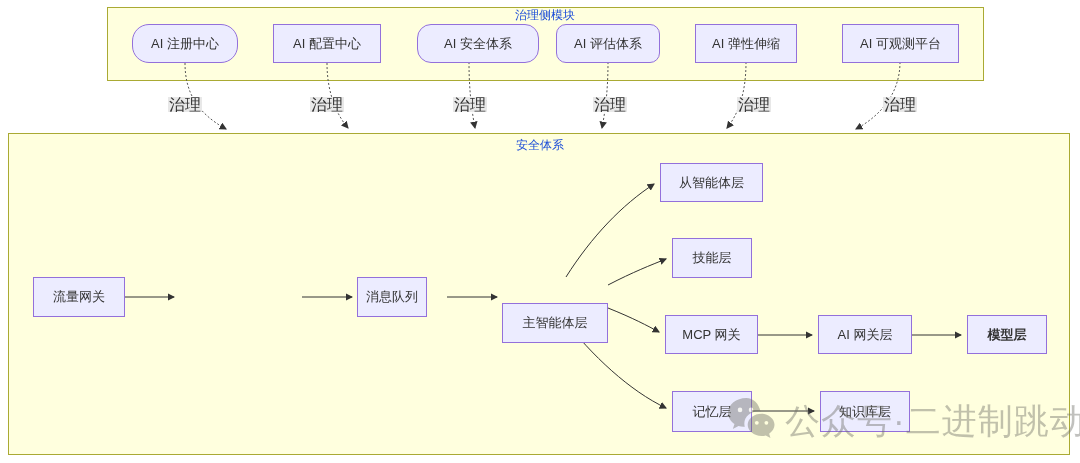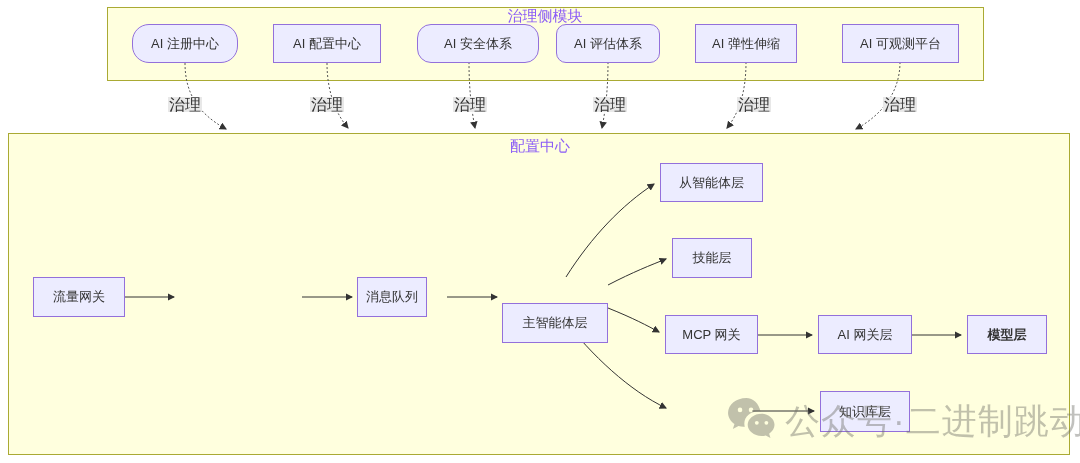"治理侧模块" .cluster-title { color: #8b5cf6 -> #1d4ed8; font-size: 15px -> 12px }
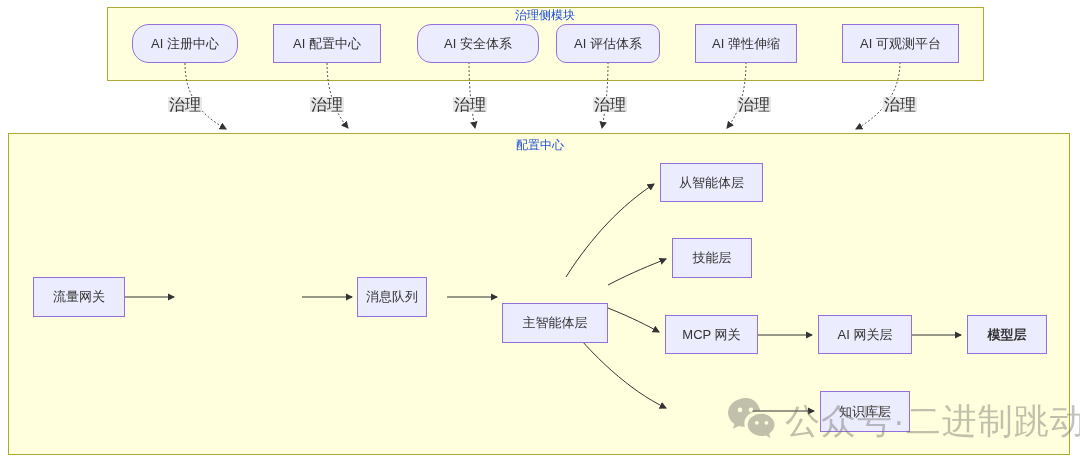"配置中心" div.cluster-title { text: 配置中心 -> 安全体系 }
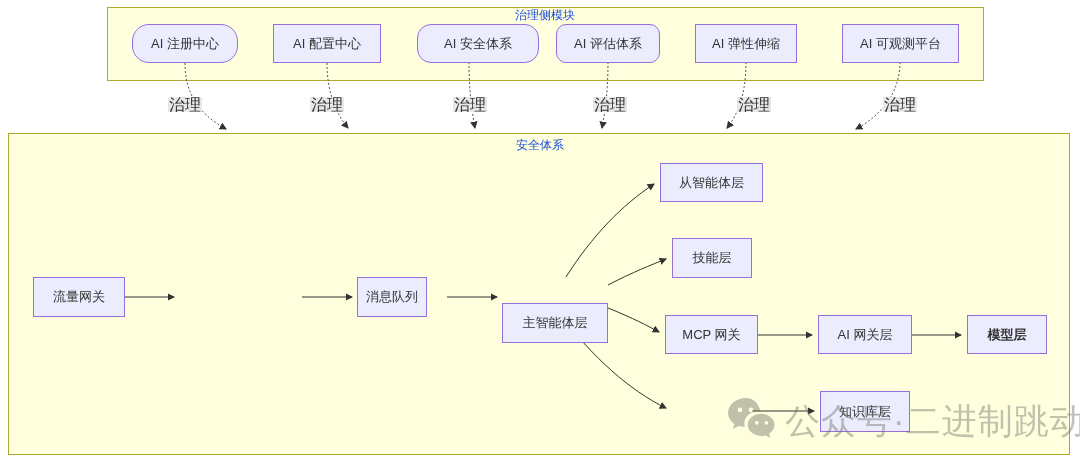"记忆层" div.node { html: none -> <div>记忆层</div> }
